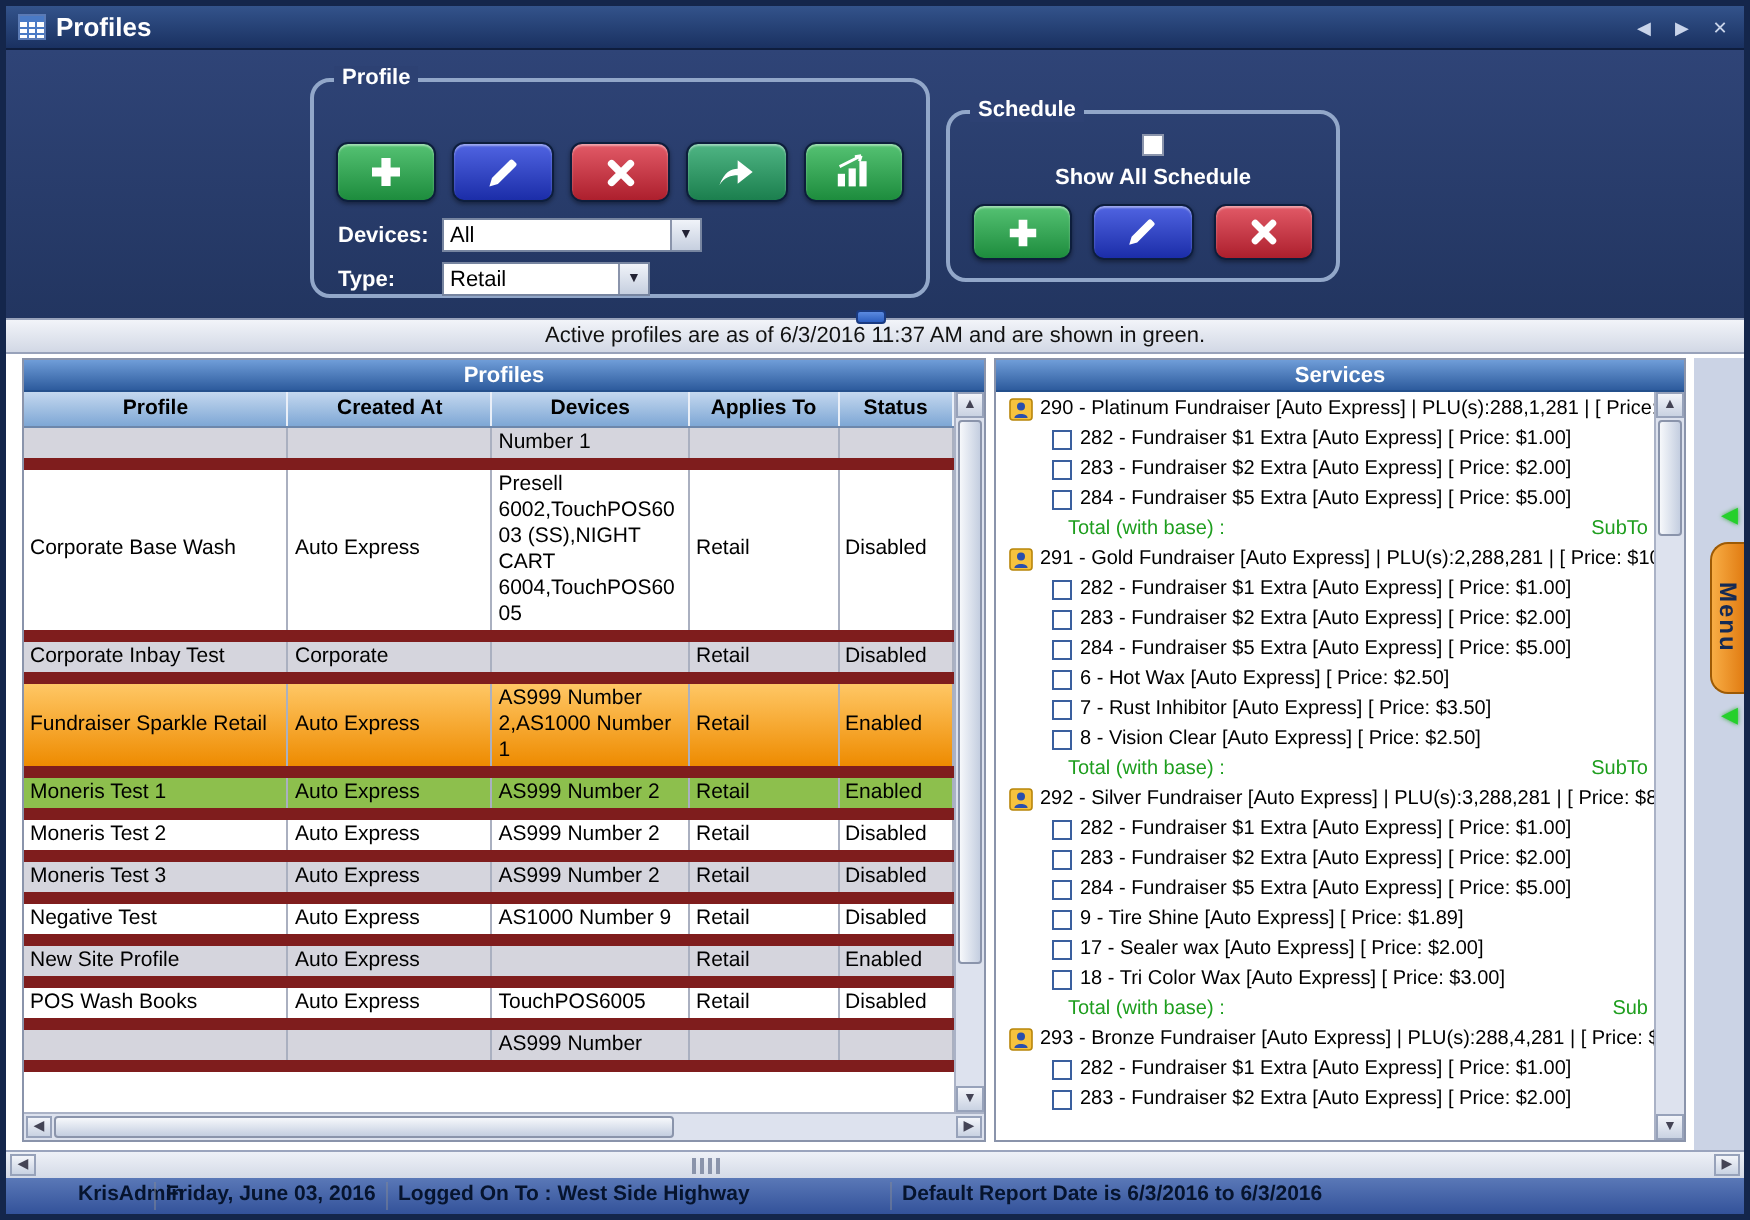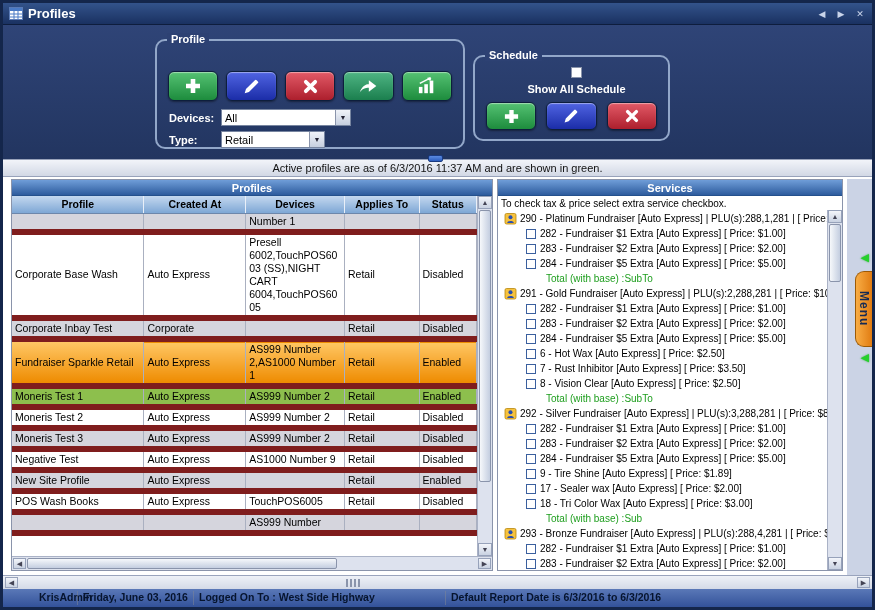"To check tax & price" div.svc-note { html: <div>To check tax &amp; price select extra service checkbox.</div> -> none }
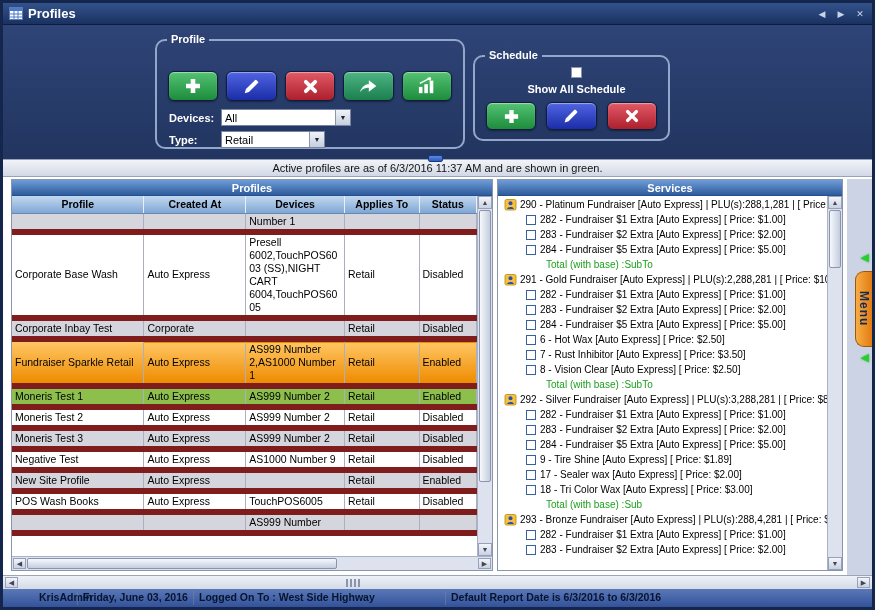"Total (with base) :" .total-row { justify-content: none -> space-between; margin-left: 44px -> 32px }
